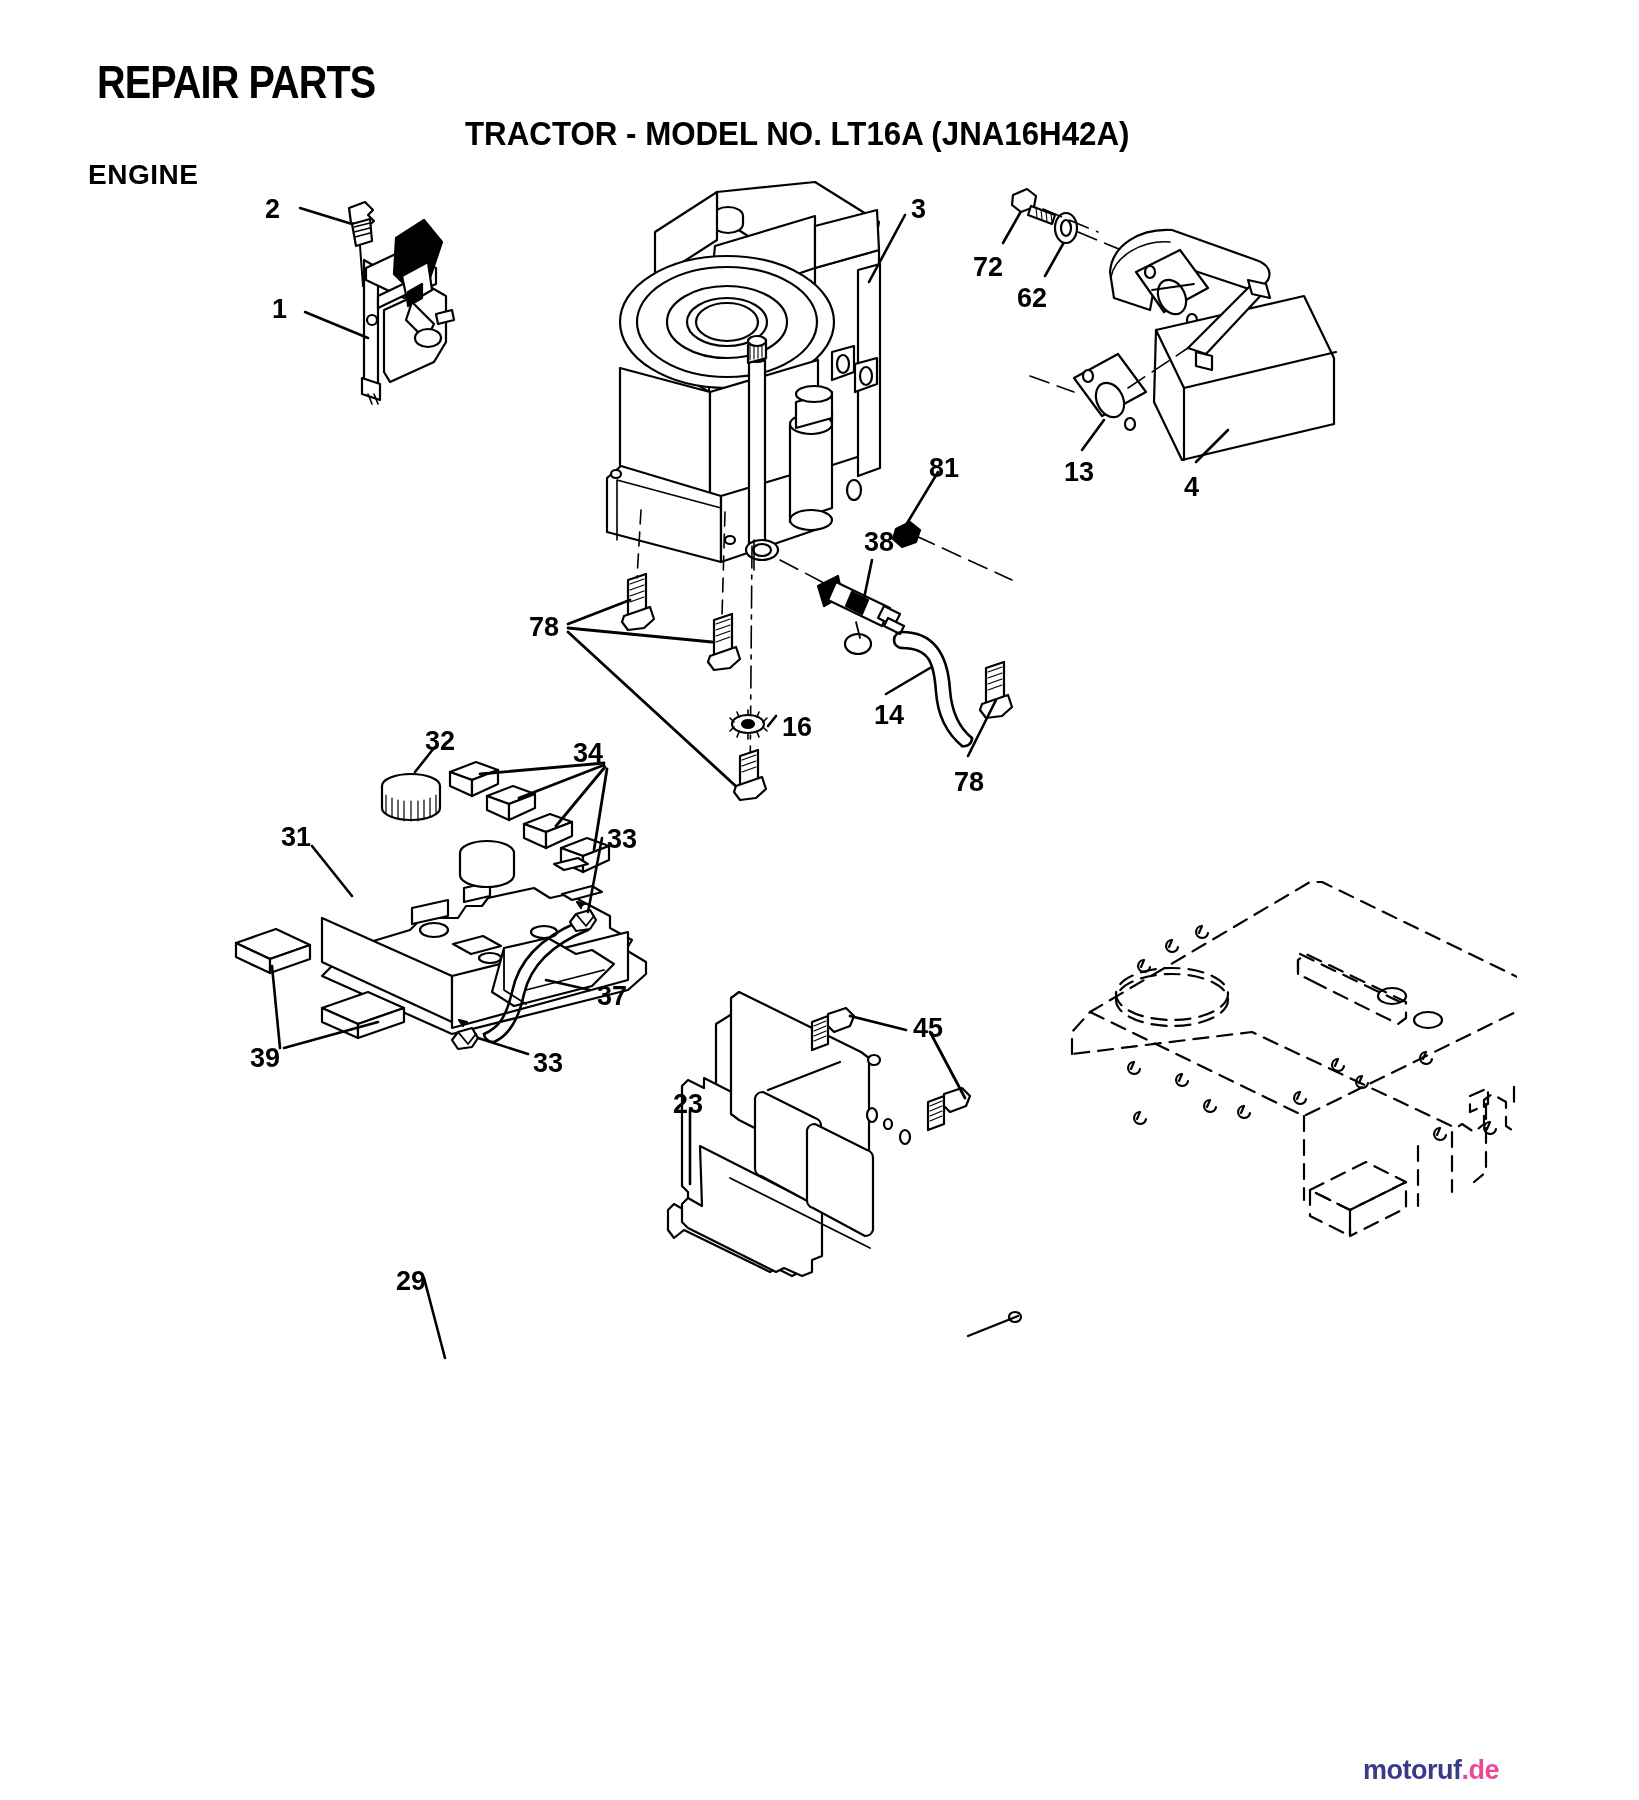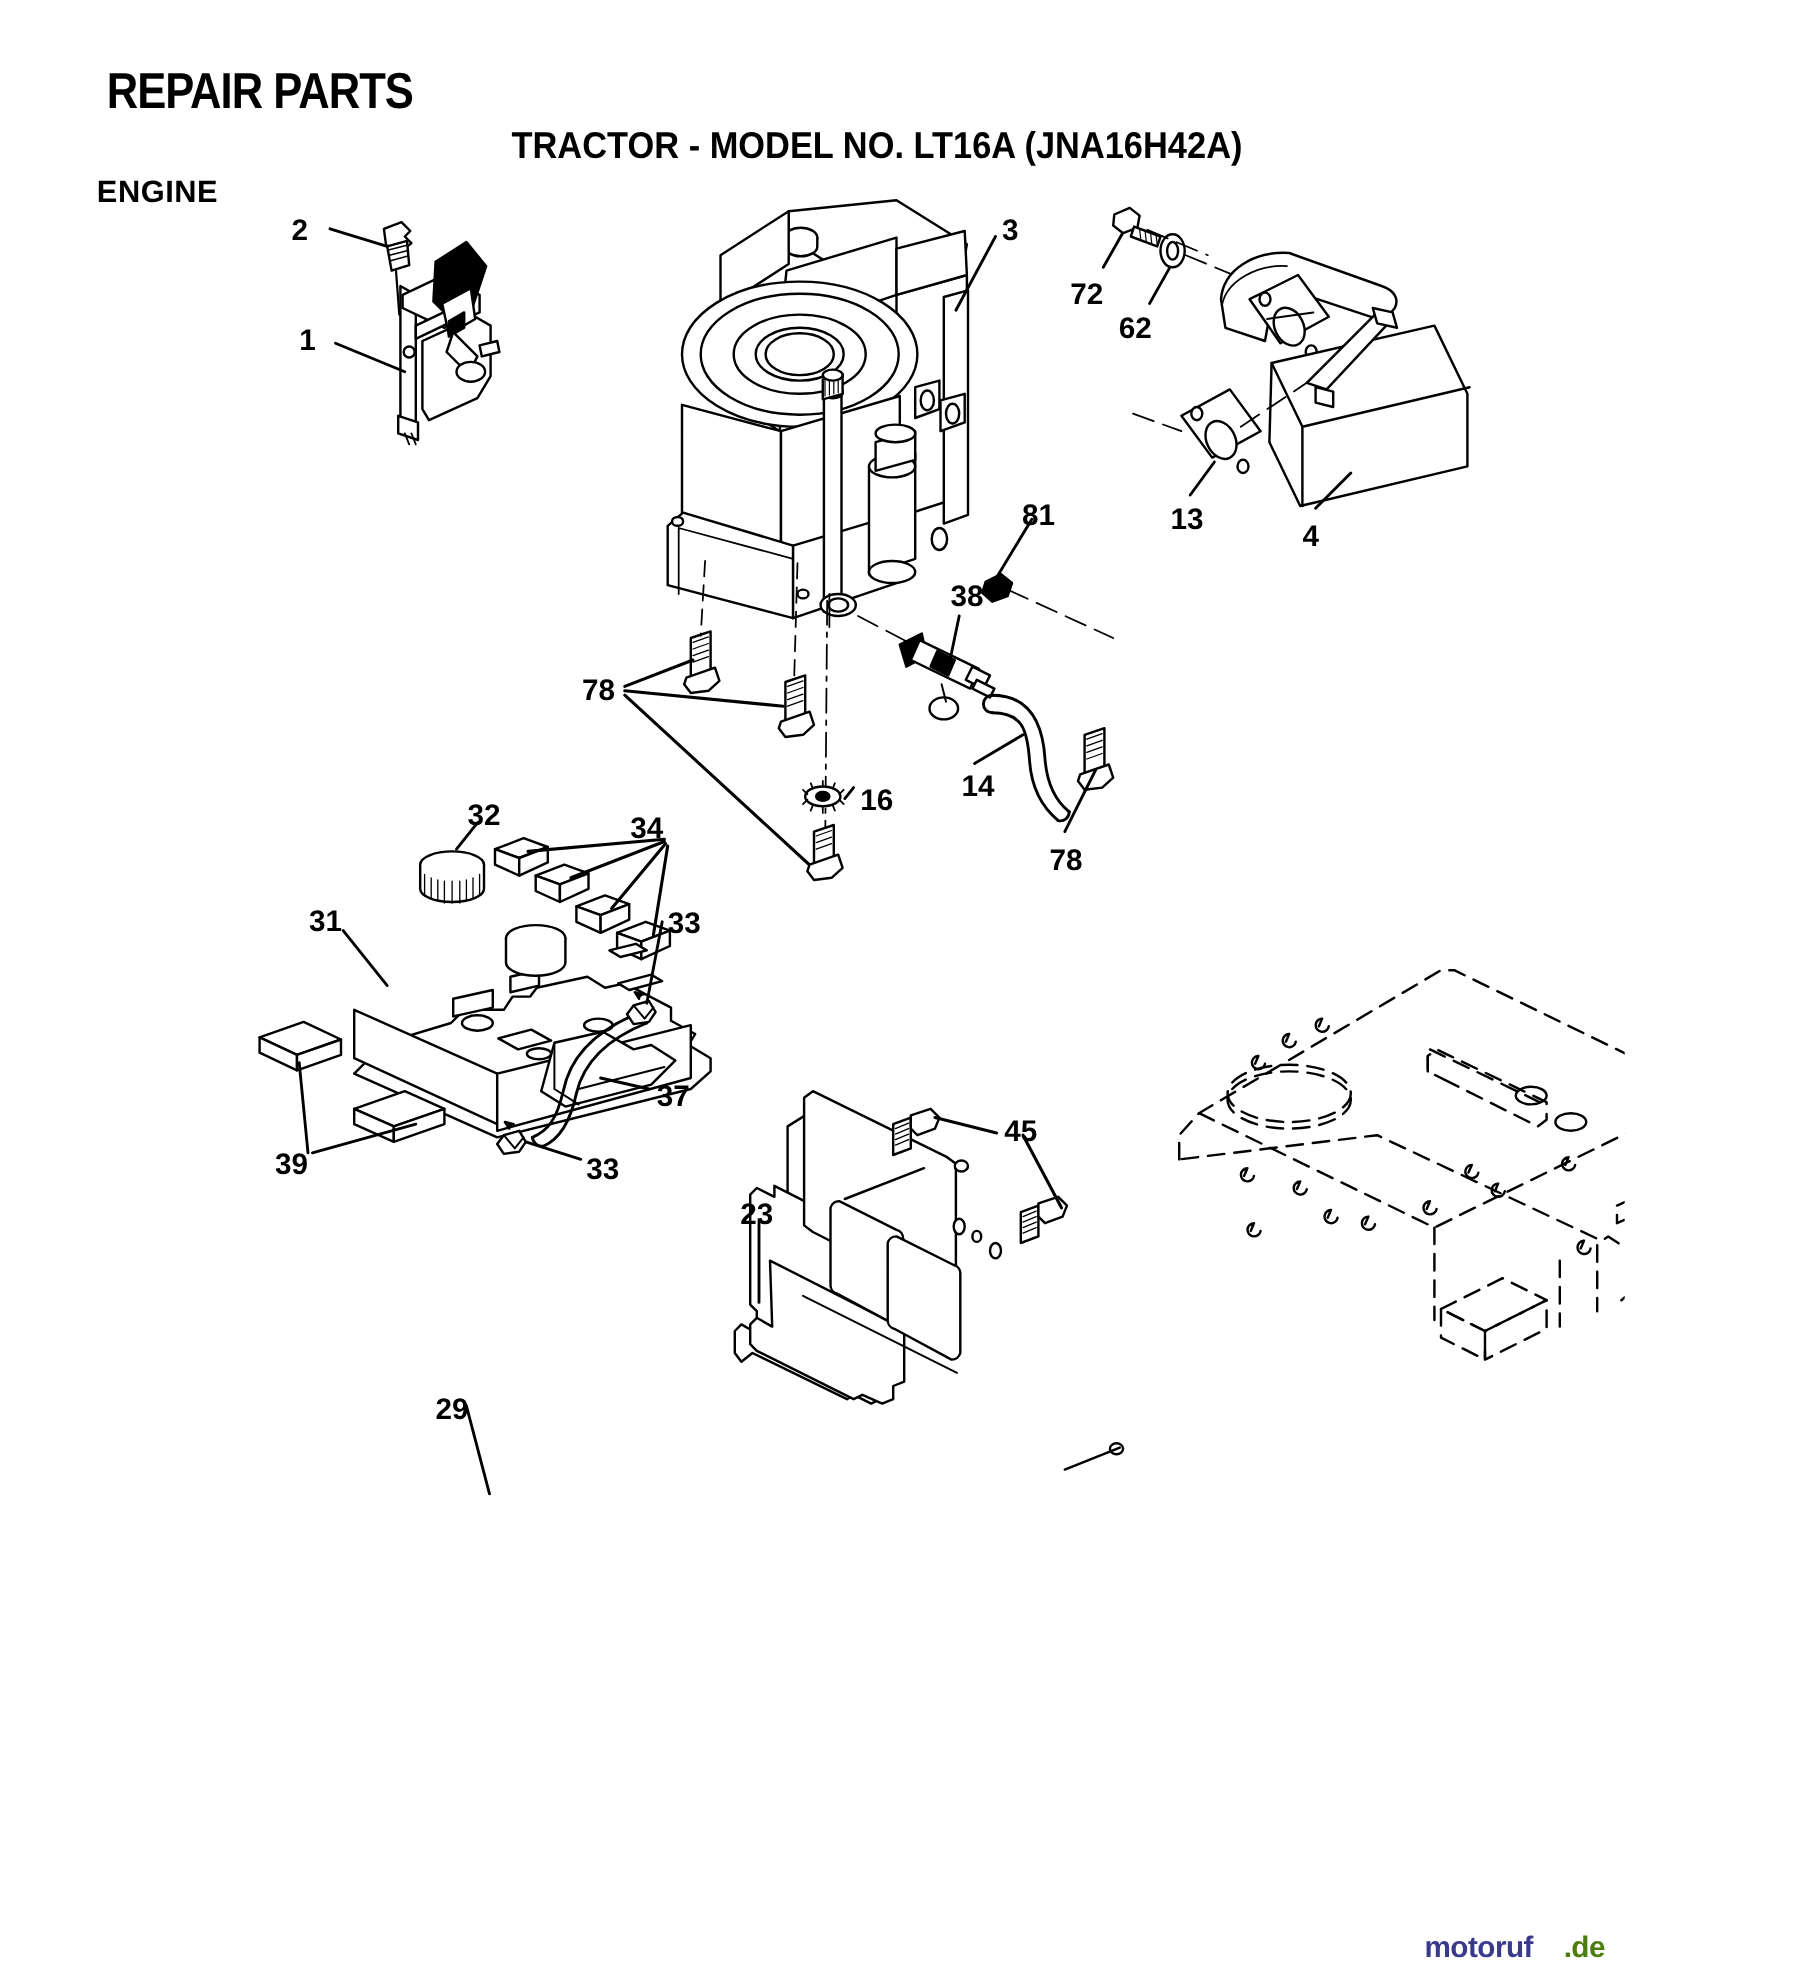"REPAIR PARTS" #page { padding-left: none -> 40px }
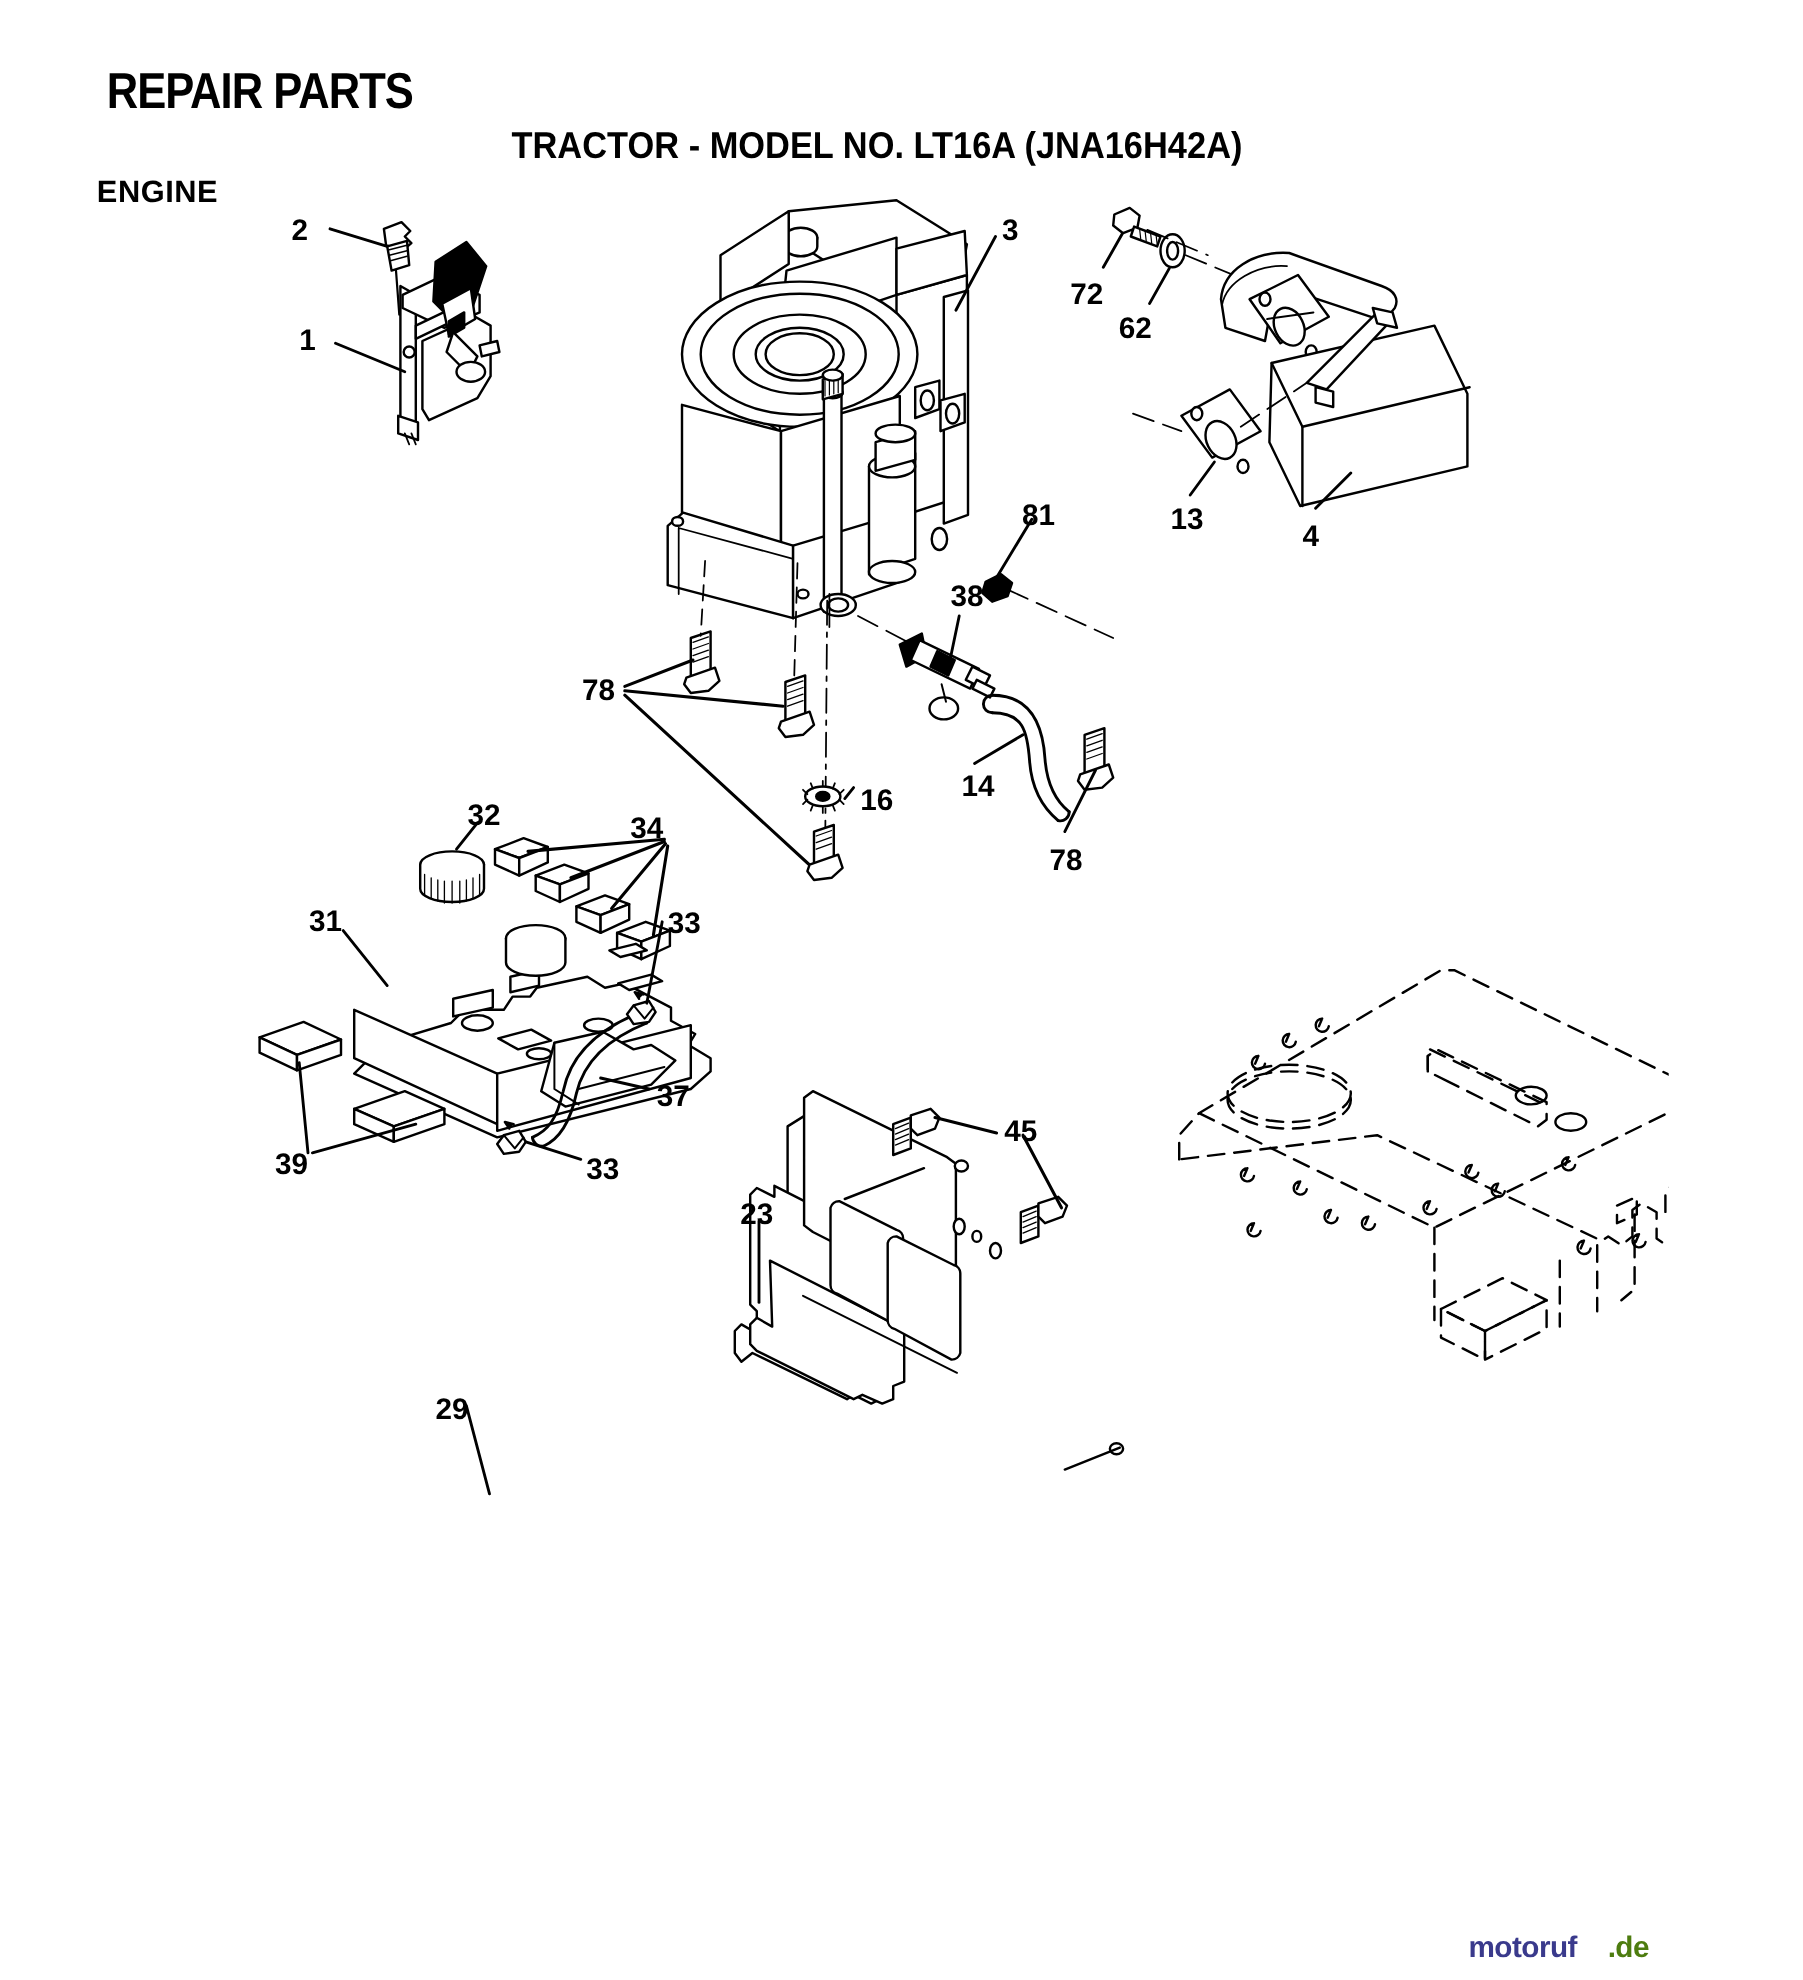".de" #watermark .de { color: #4d7c0f -> #ec4899; margin-left: 28px -> none }
